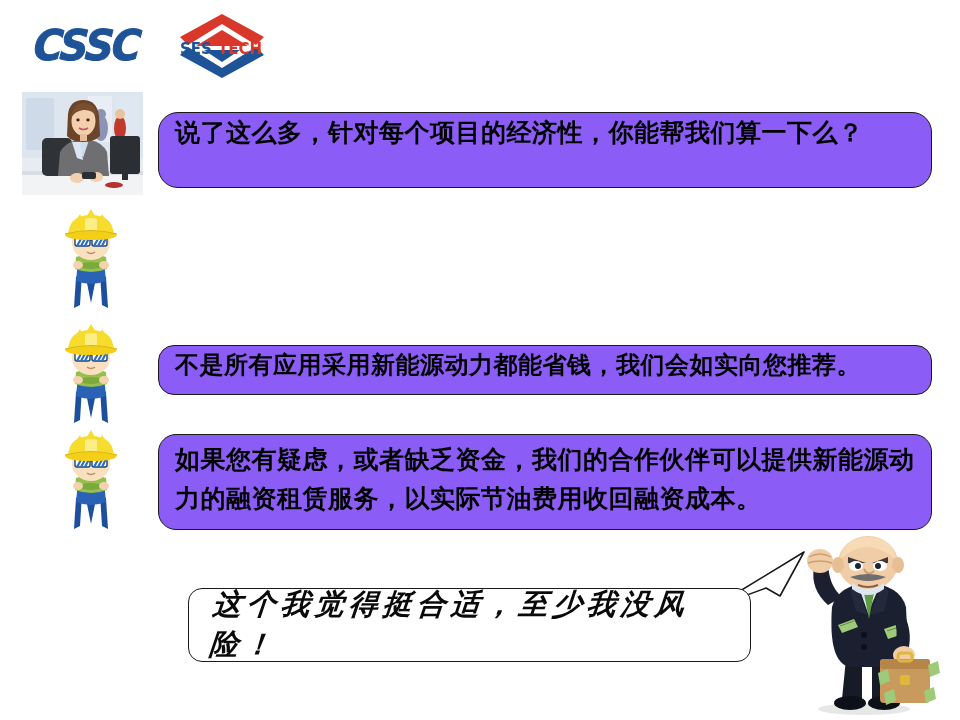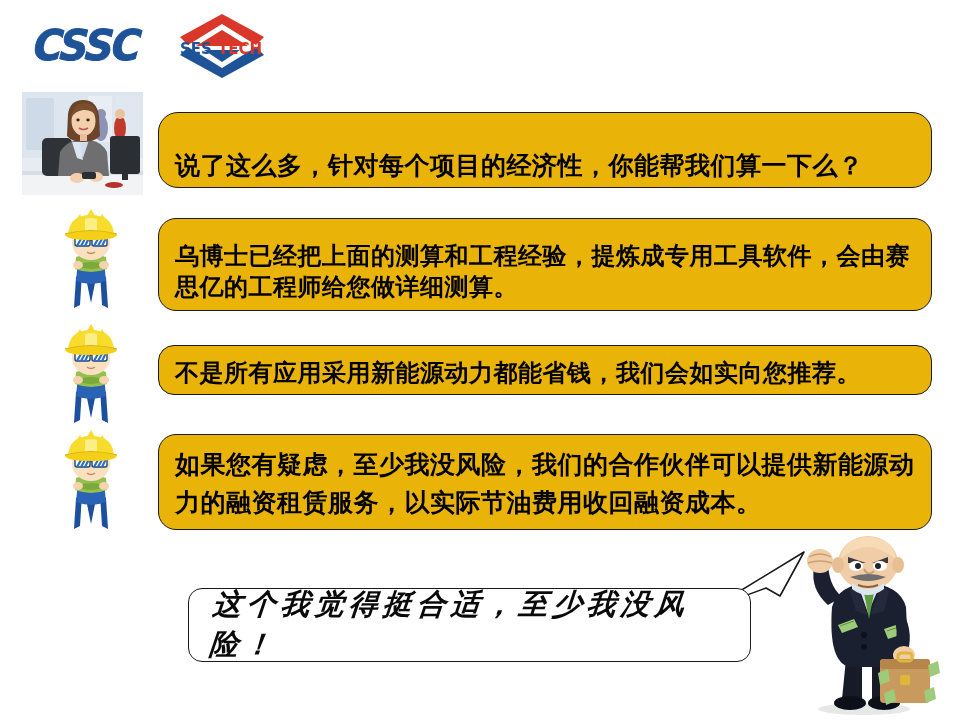"说了这么多，针对每个项目的经济性，你能帮我们算一下么？" .bubble { align-items: flex-end -> flex-start; background: #eab308 -> #8b5cf6 }
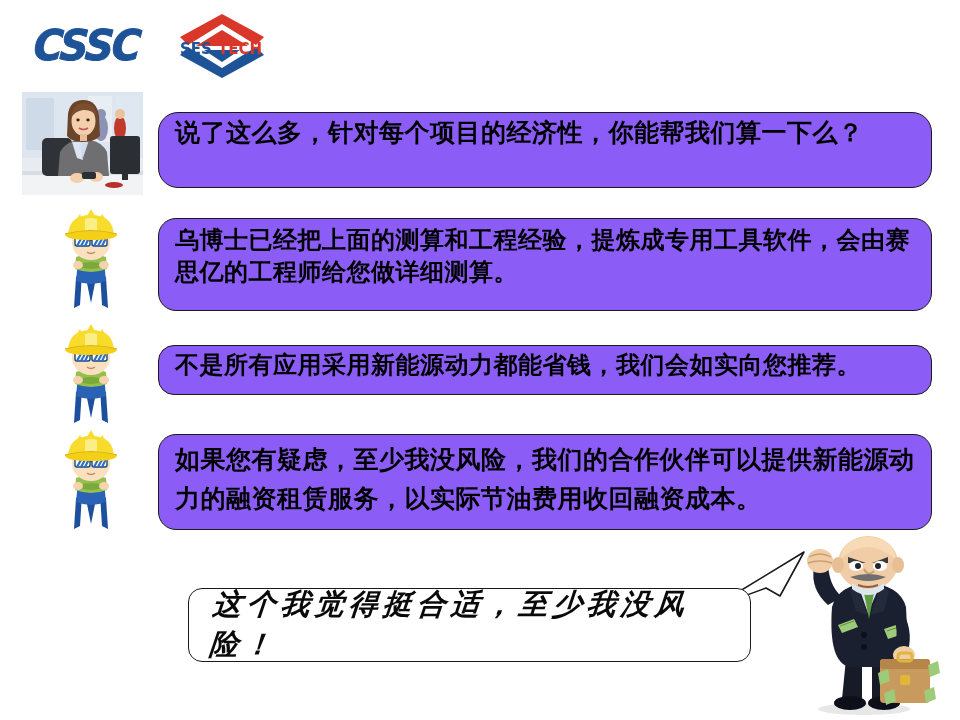"乌博士已经把上面的测算和工程经验，提炼成专用工具软件，会由赛思亿的工程师给您做详" div.bubble { html: <div> <div>乌博士已经把上面的测算和工程经验，提炼成专用工具软件，会由赛思亿的工程师给您做详细测算。</div> </div> -> none }
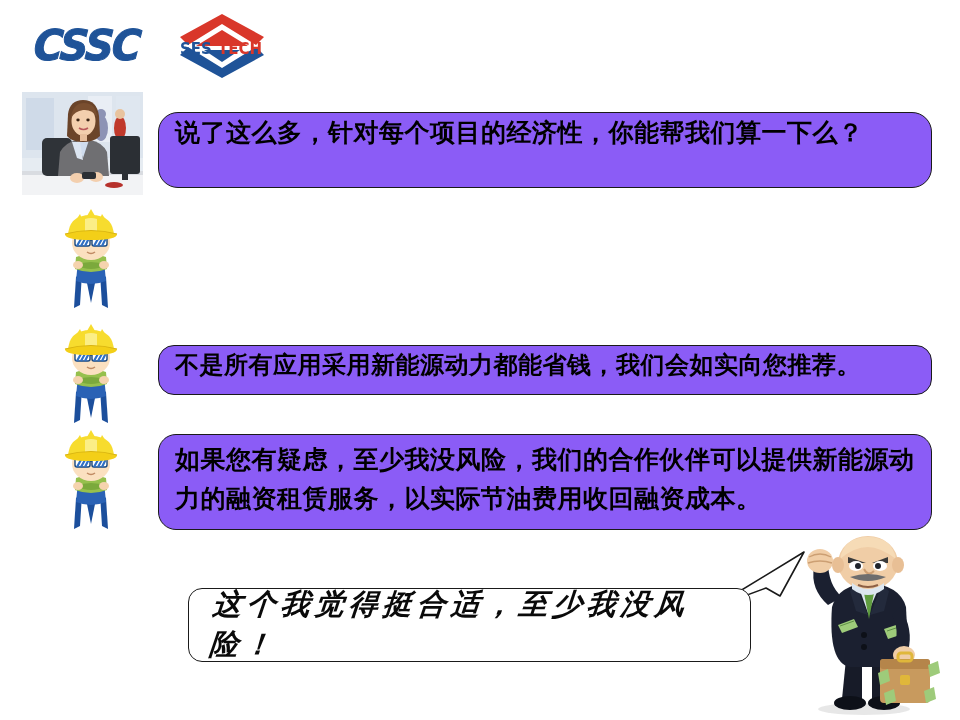"如果您有疑虑，至少我没风险，我们的合作伙伴可以提供新能源动力的融资租赁服务，以实" div.text { text: 至少我没风险 -> 或者缺乏资金 }
